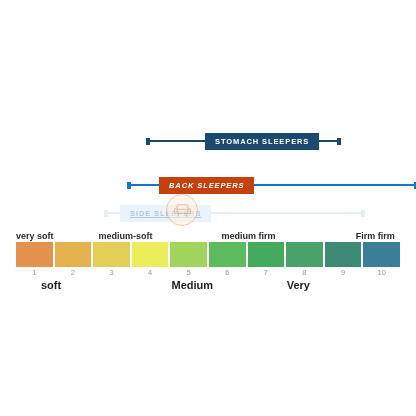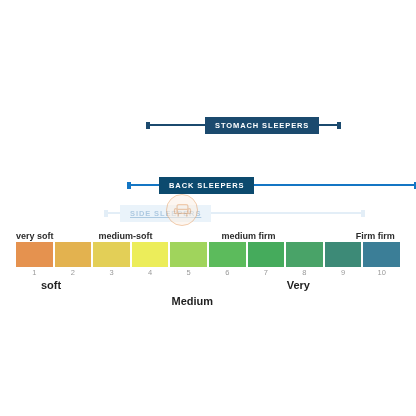"STOMACH SLEEPERS" #stomach-row { top: 115px -> 131px }
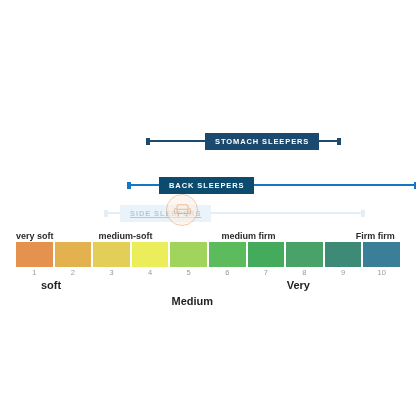"BACK SLEEPERS" #back-row .sleeper-label { background: #0c4a6e -> #c2410c; font-style: none -> italic }
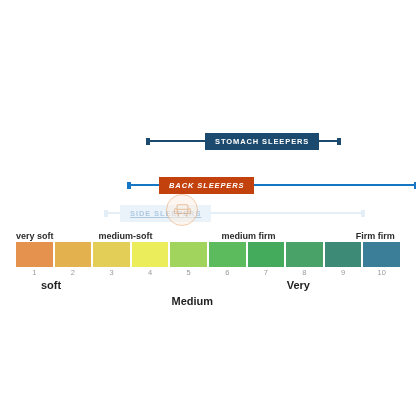"Medium" div.band-label { margin-top: 16px -> none }
